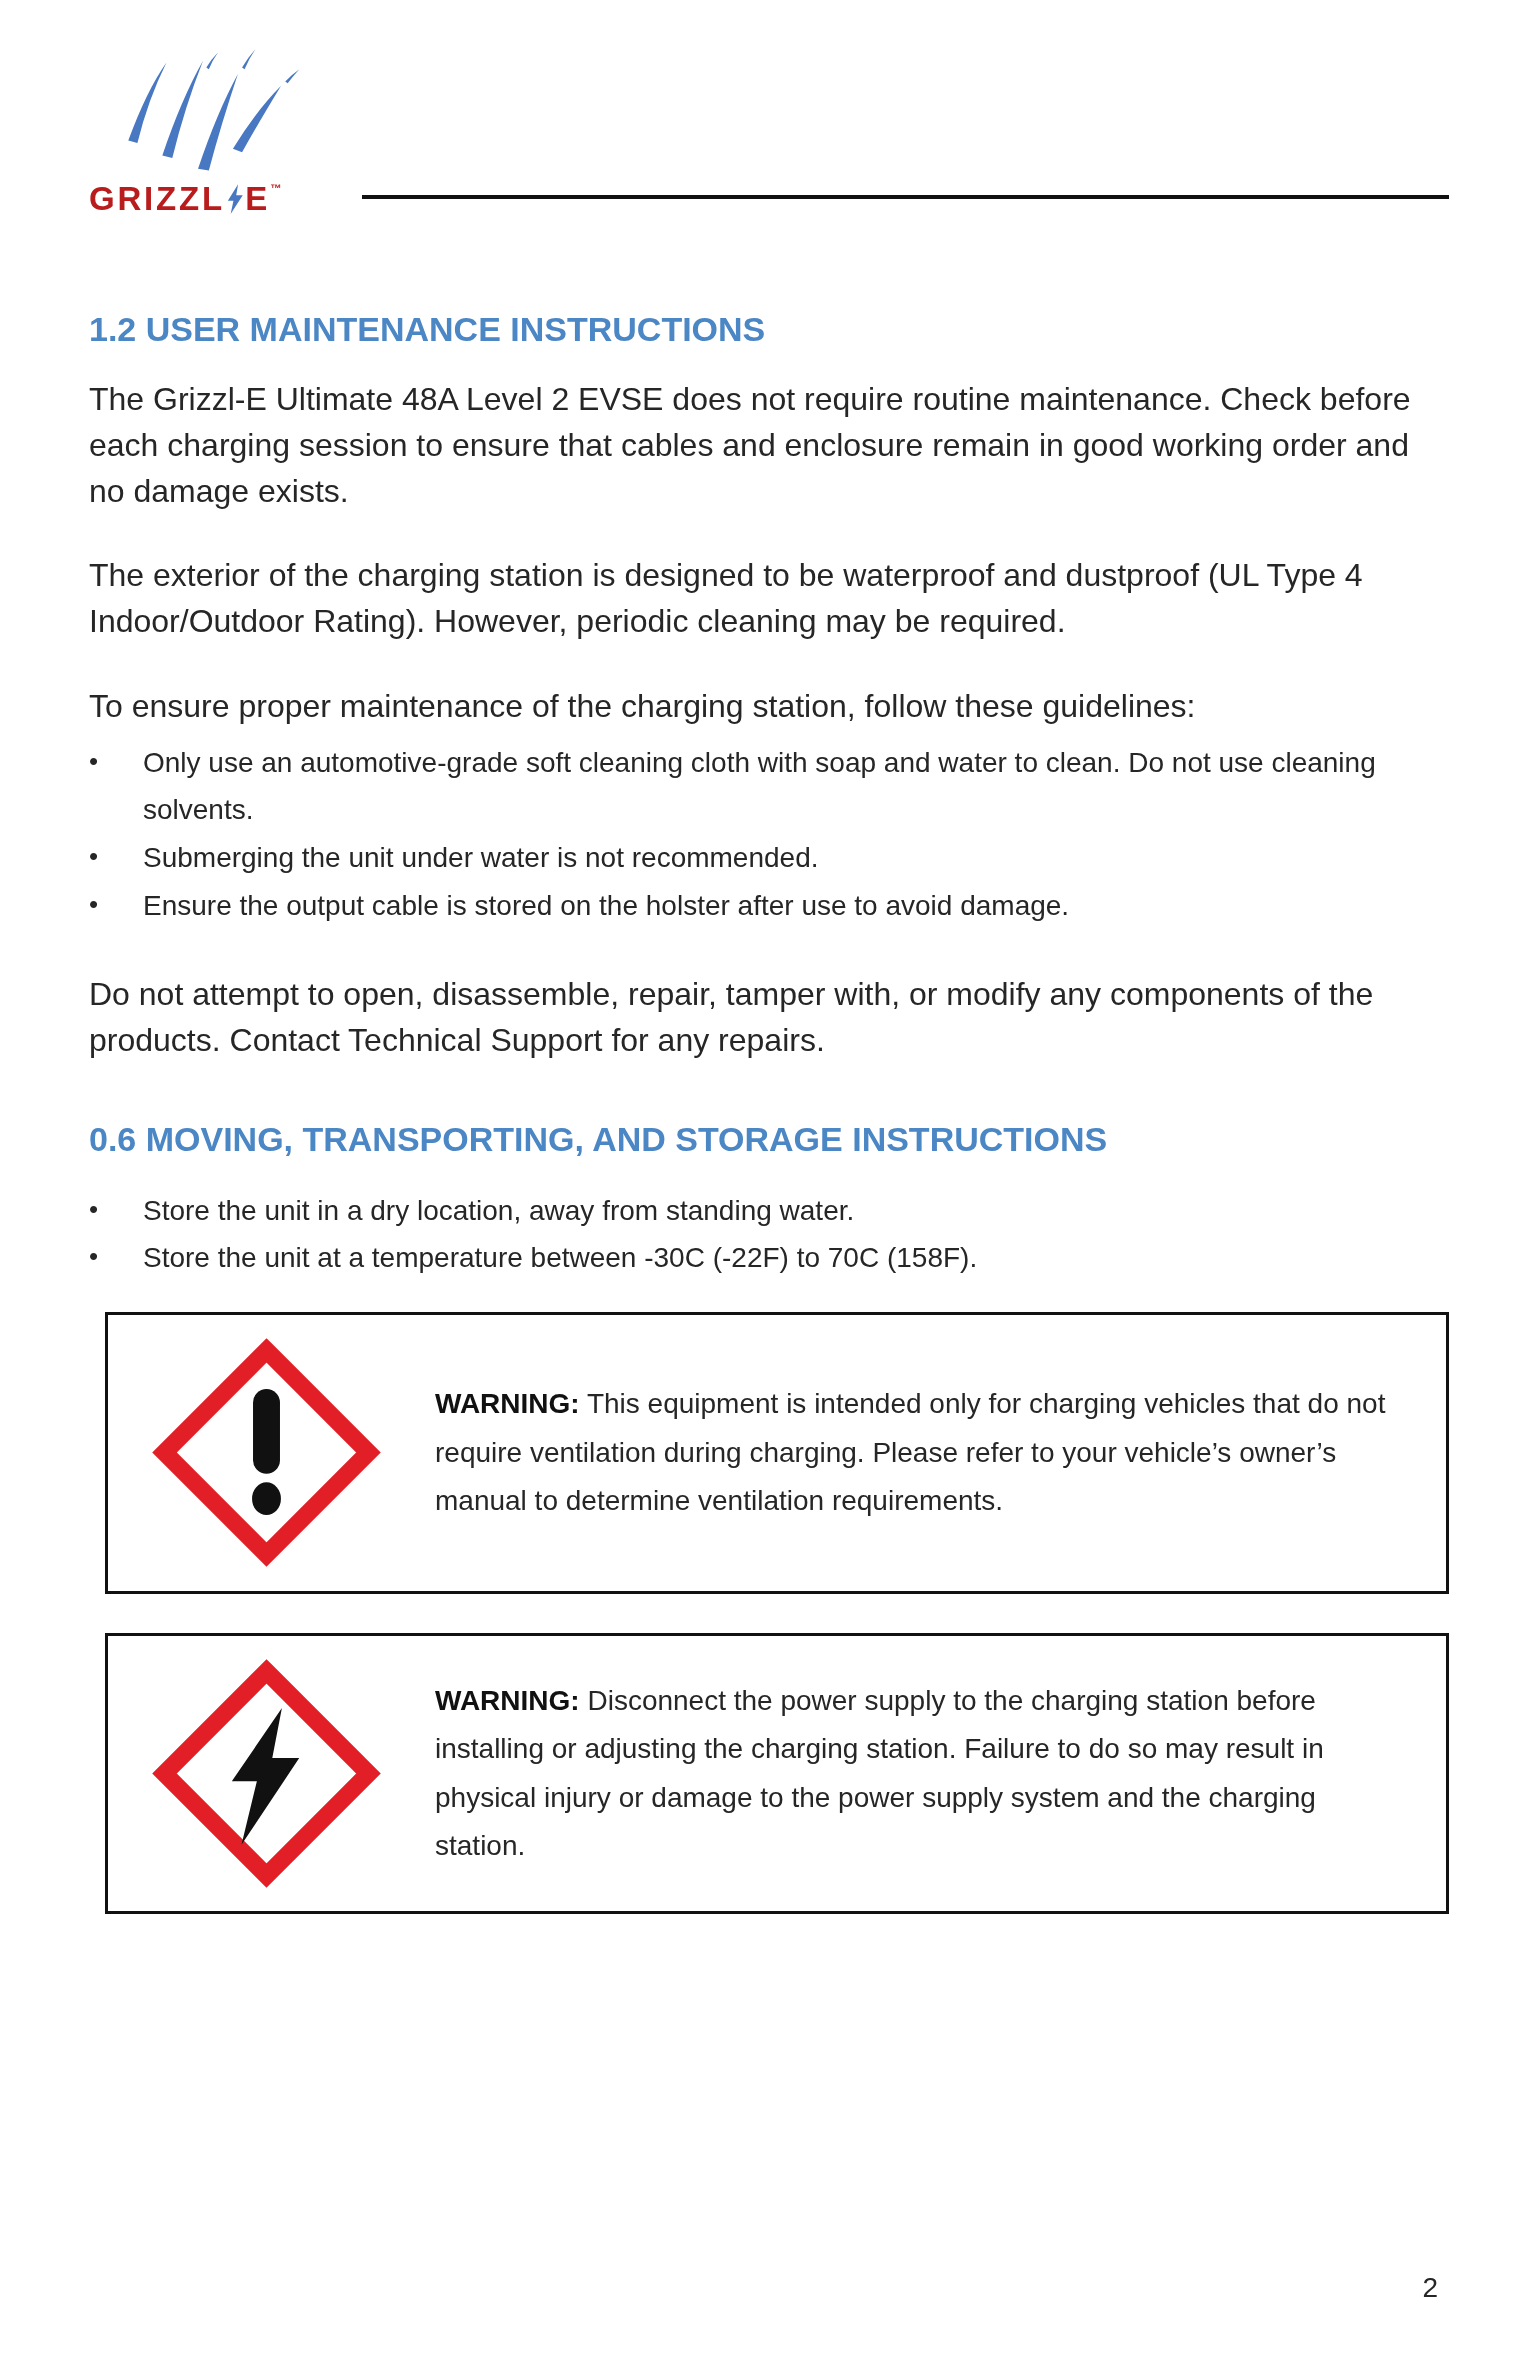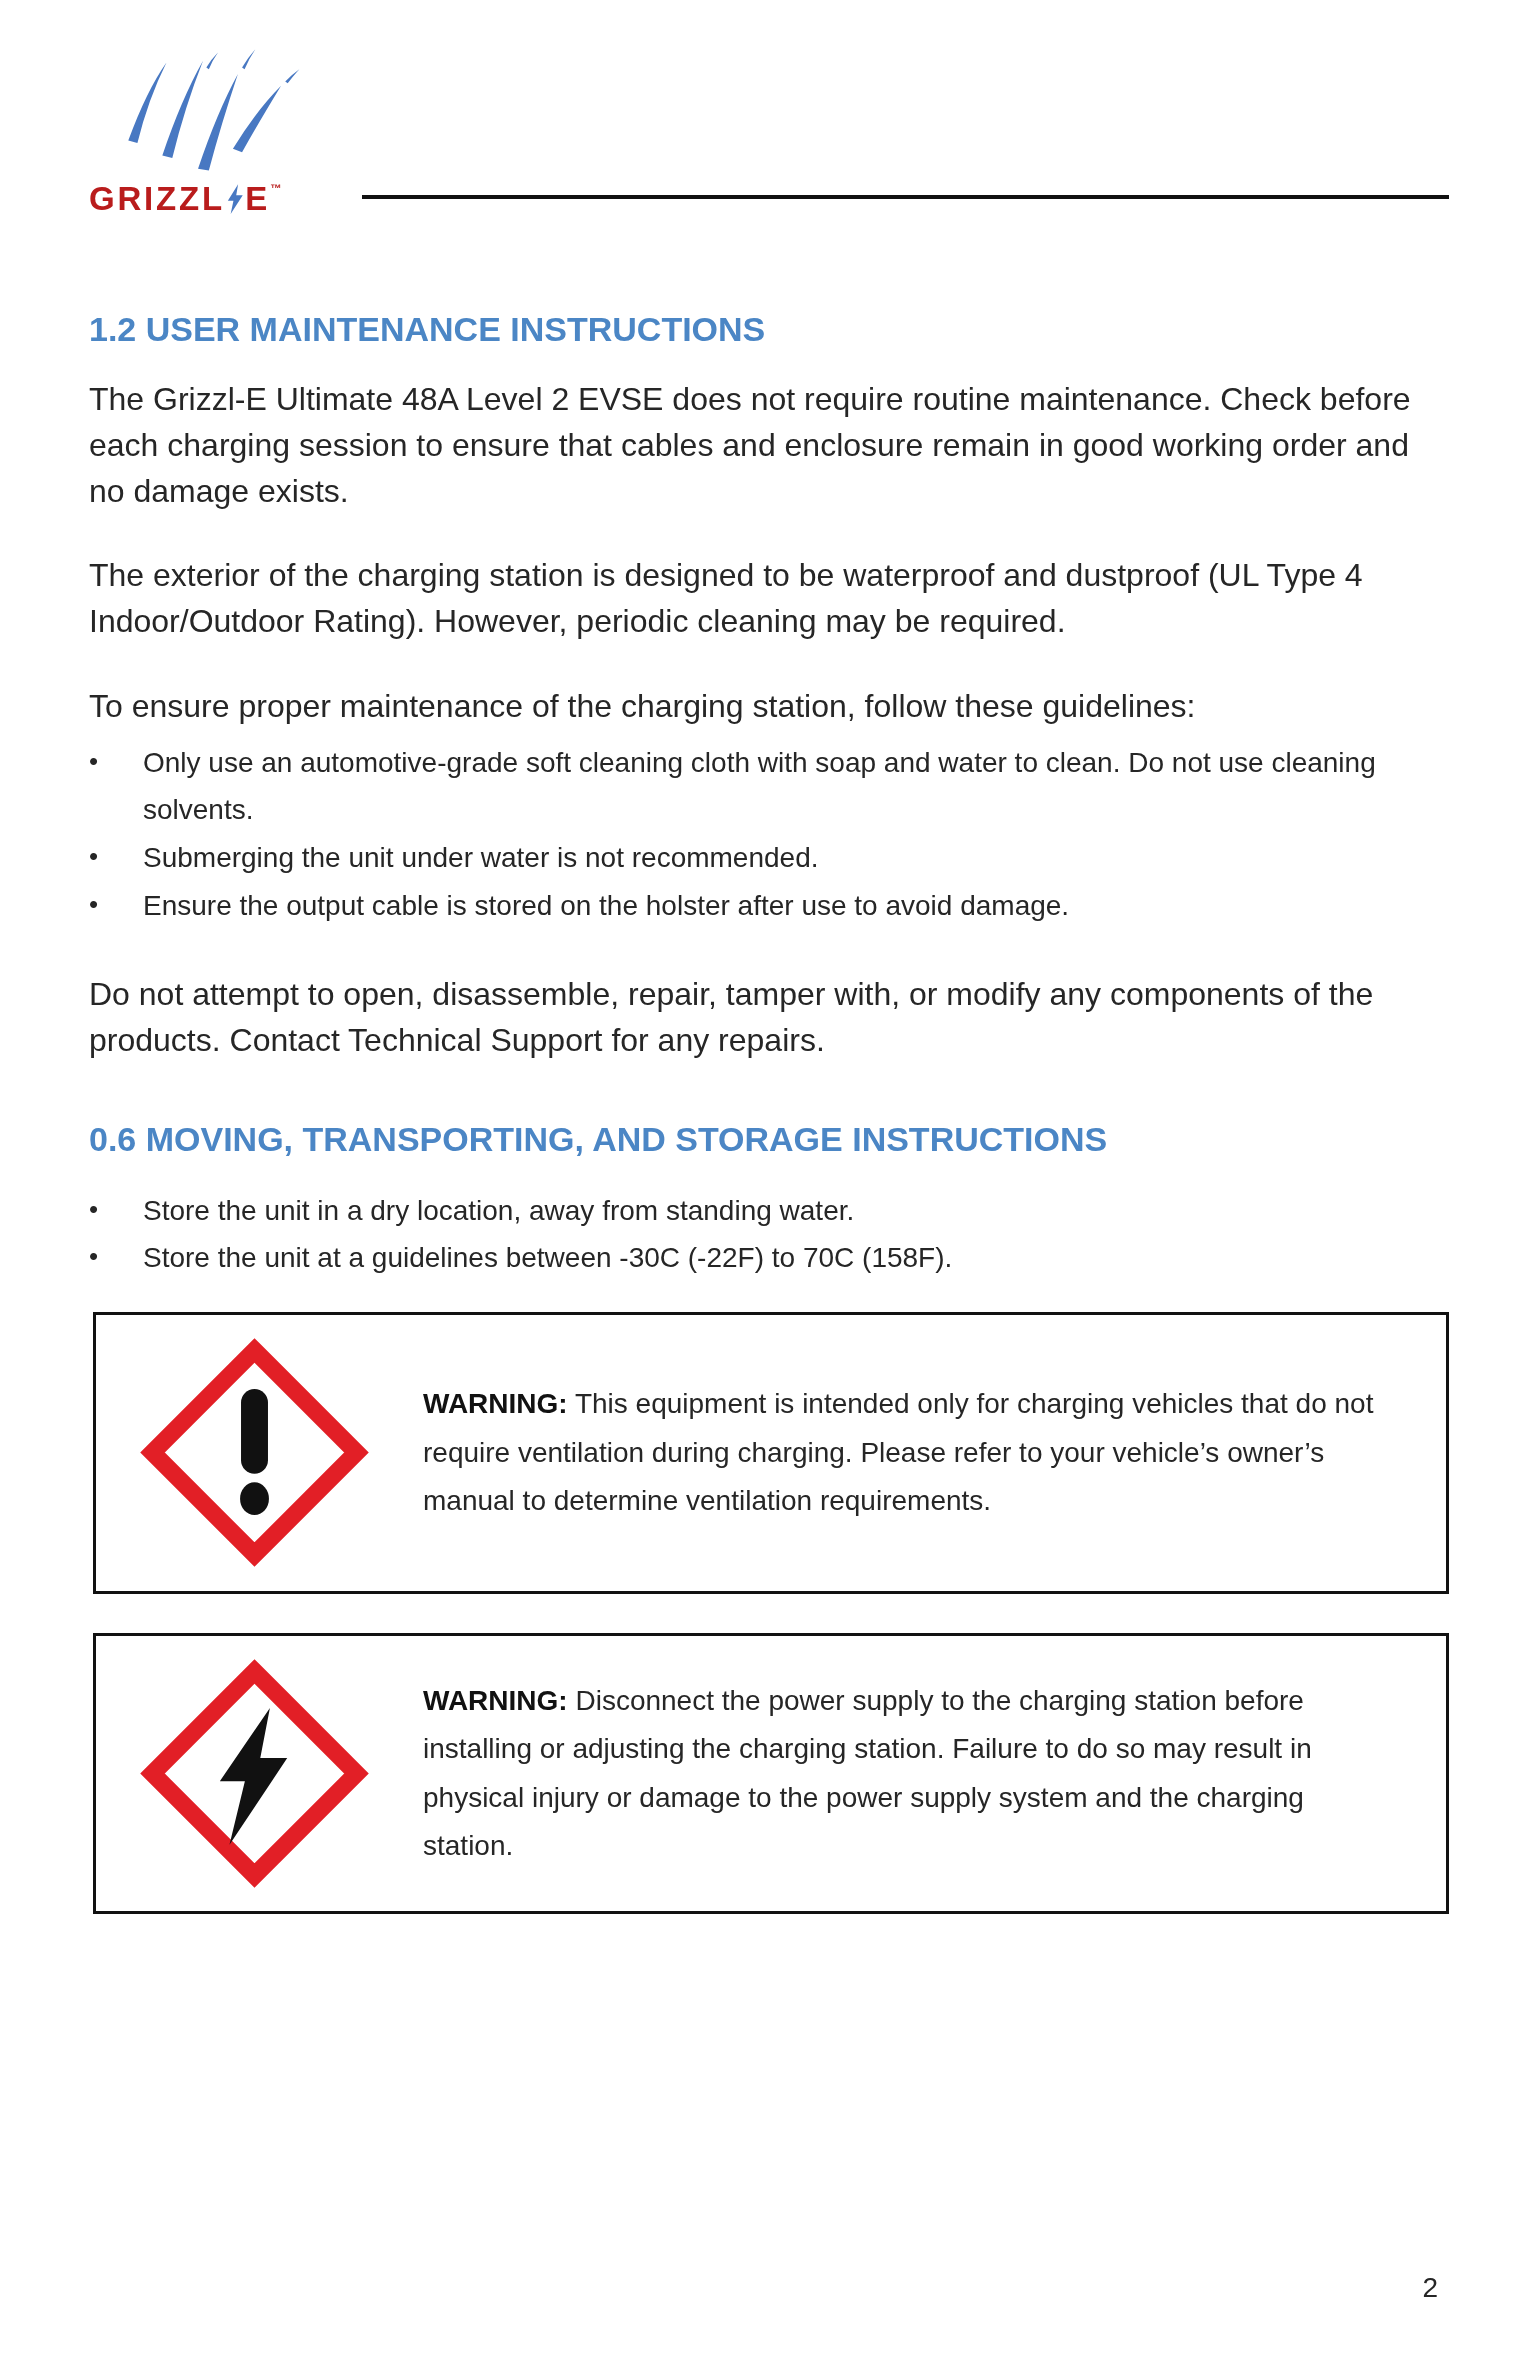"Store the unit at a" span { text: guidelines -> temperature }
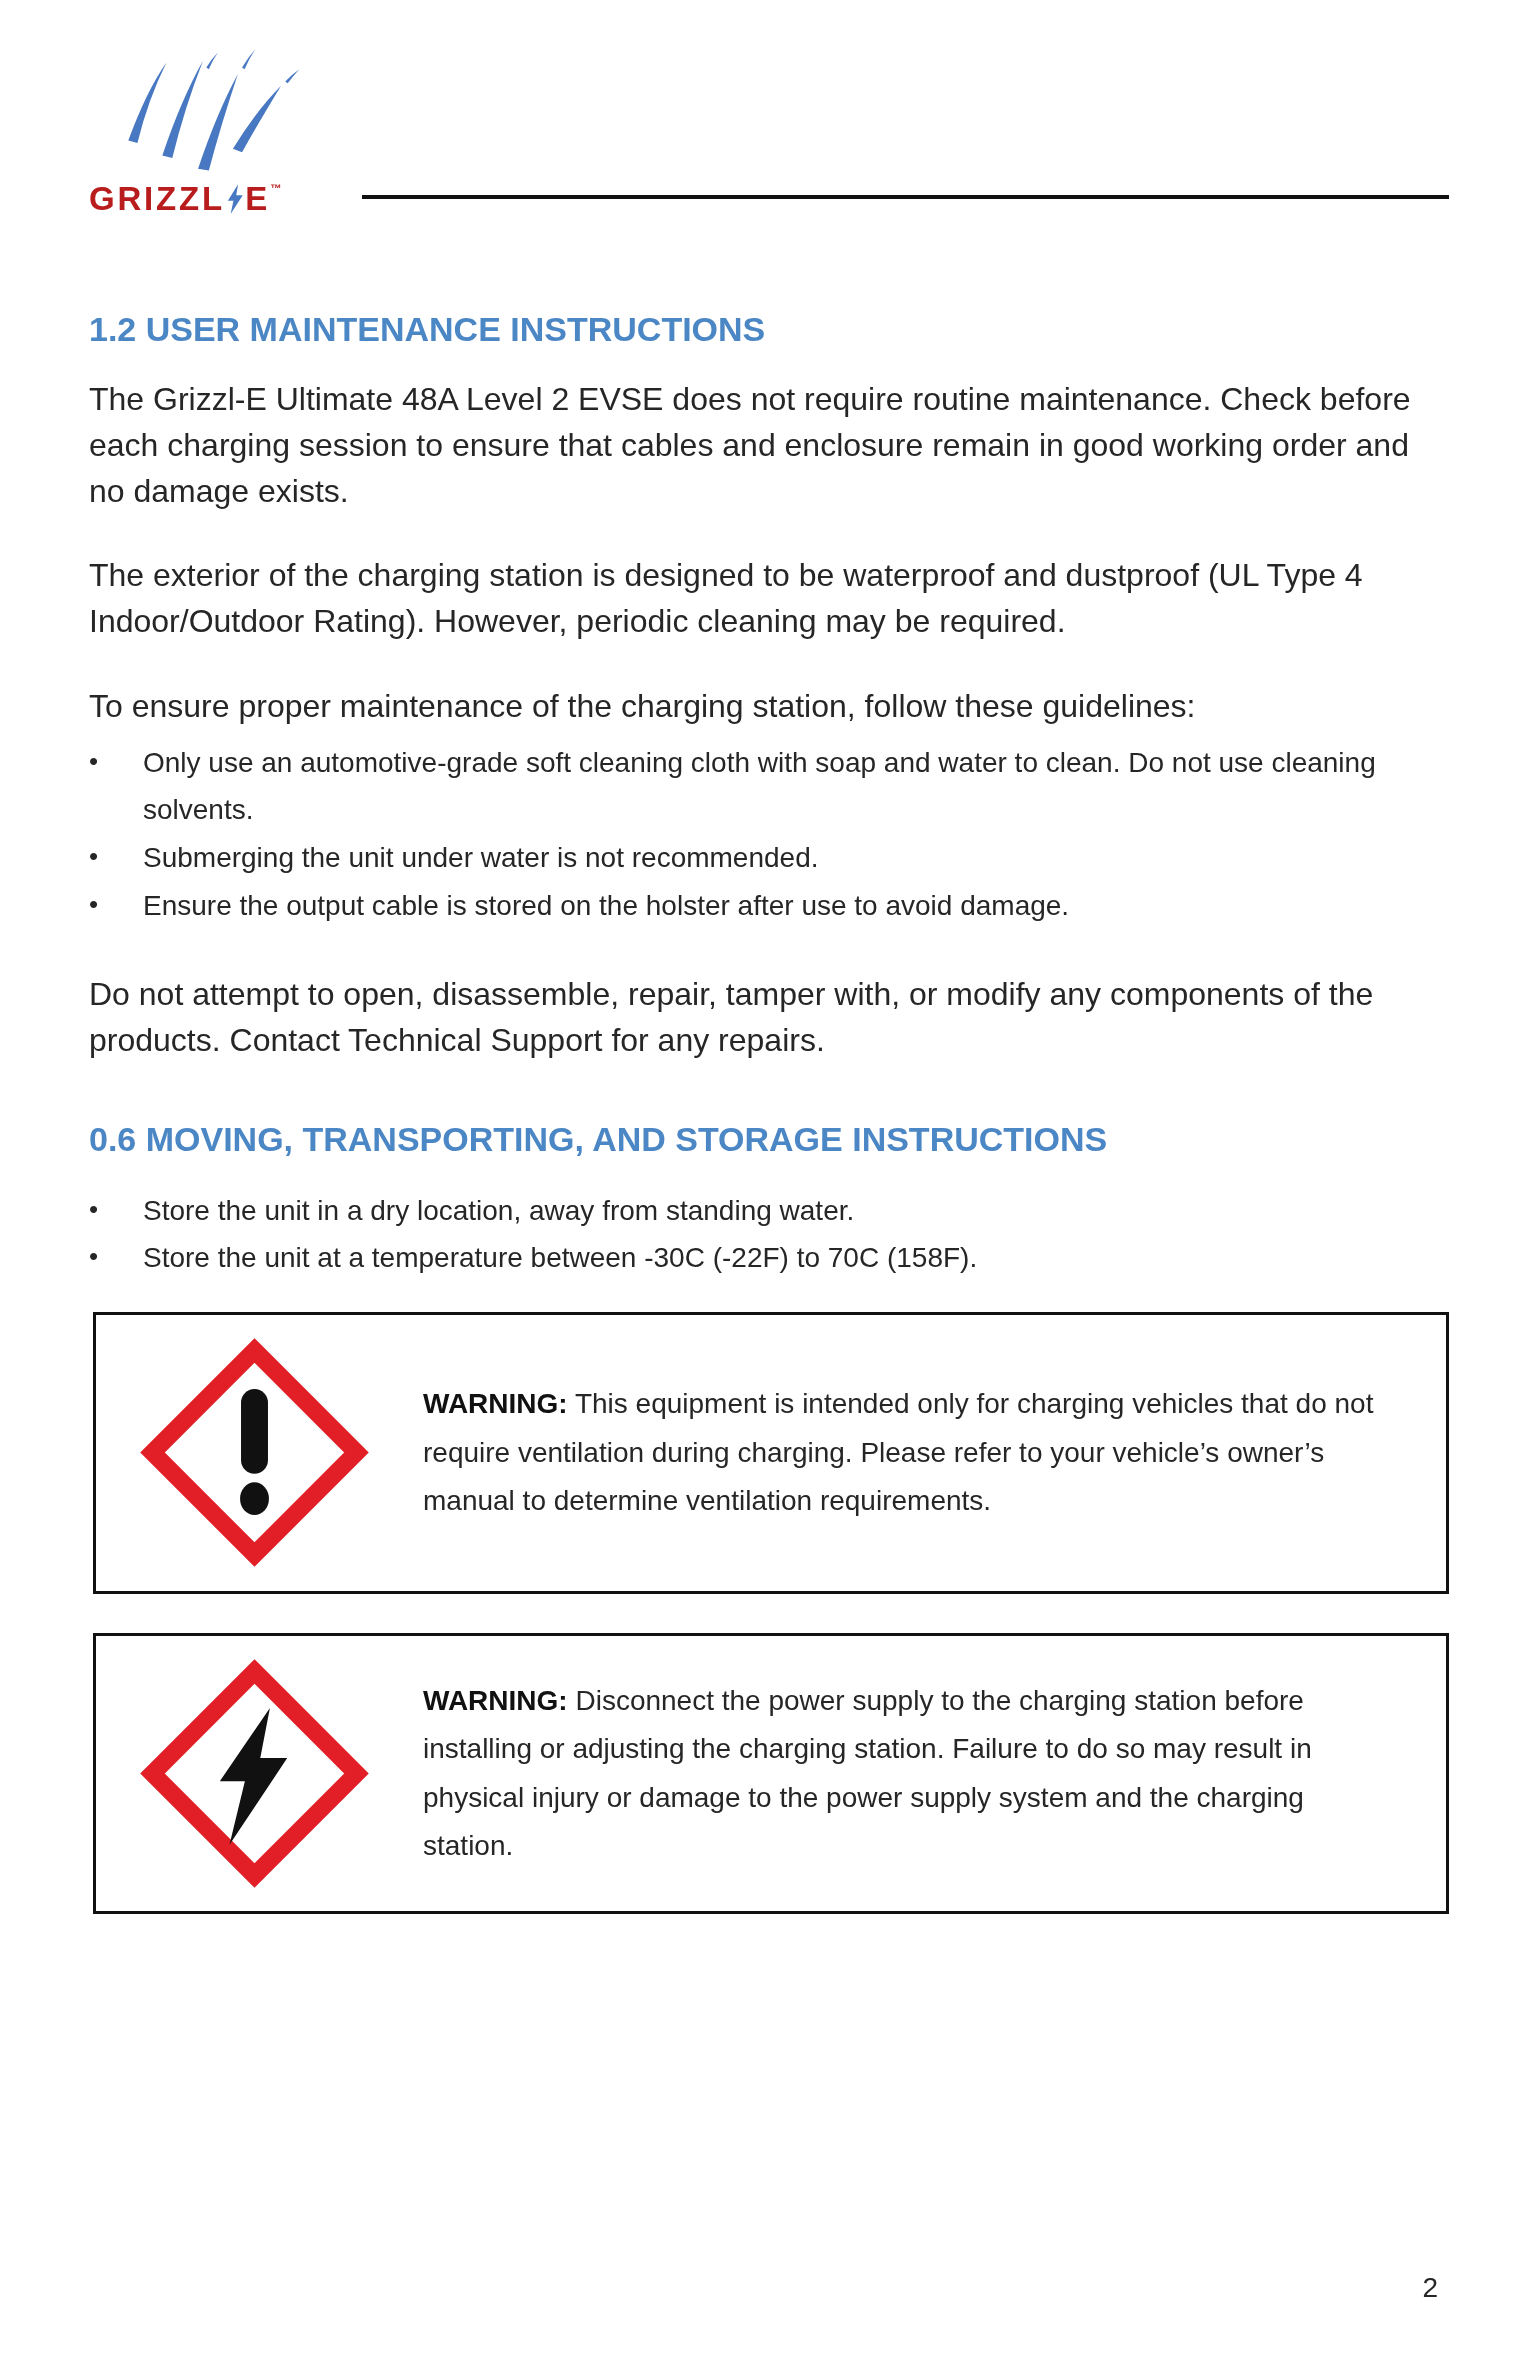"WARNING: This equipment is intended" .warning-box { margin: 0 0 39px 4px -> 0 0 39px 16px }
